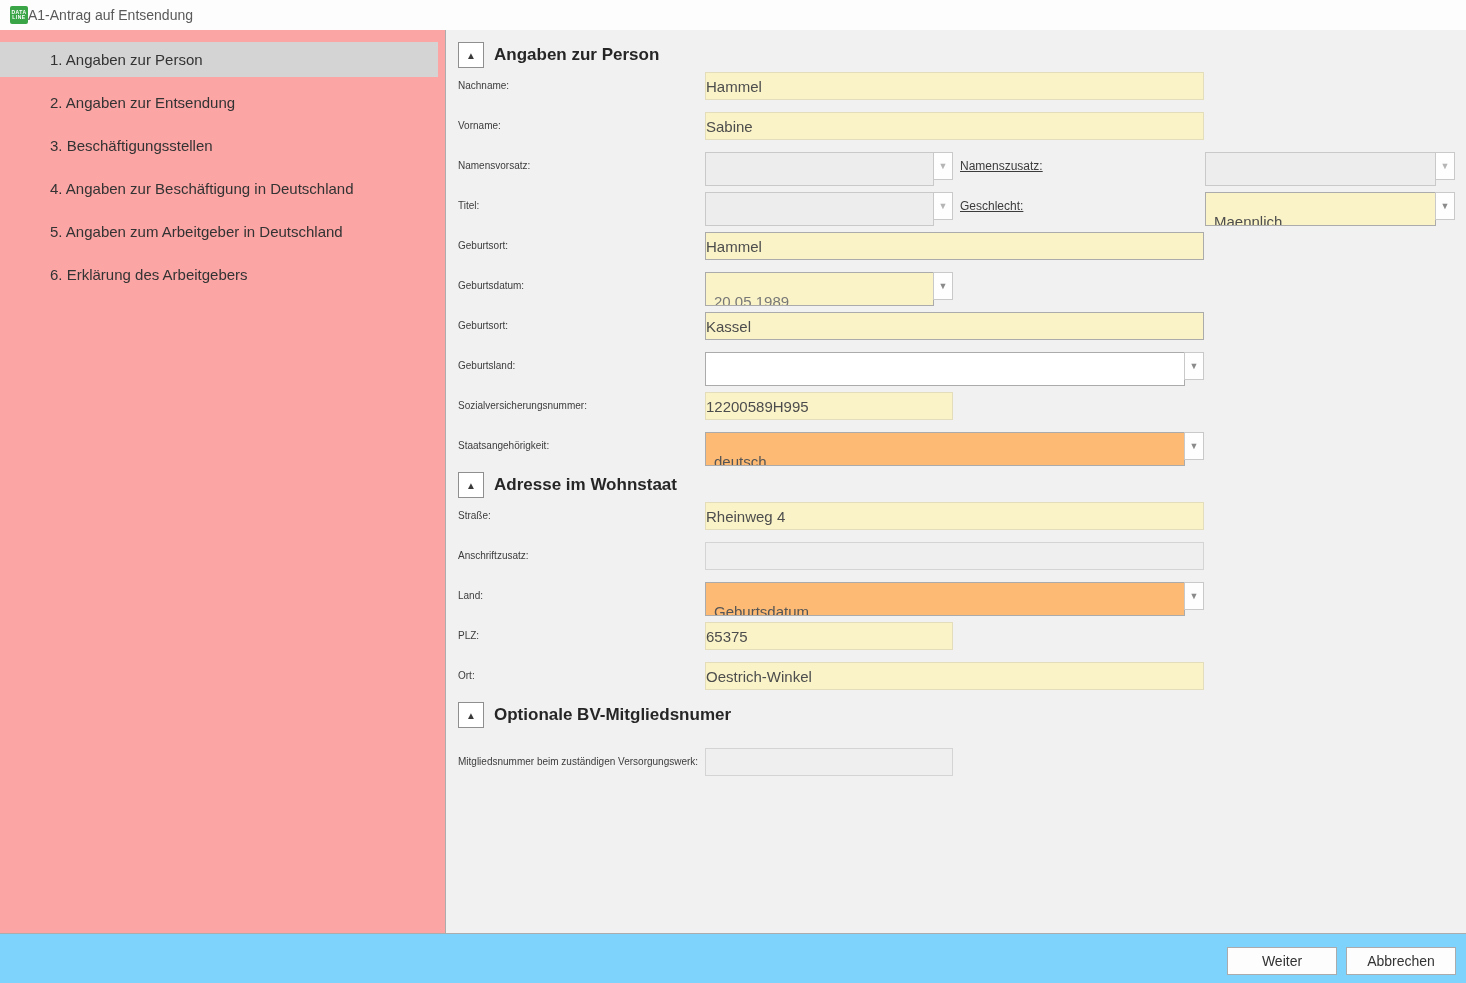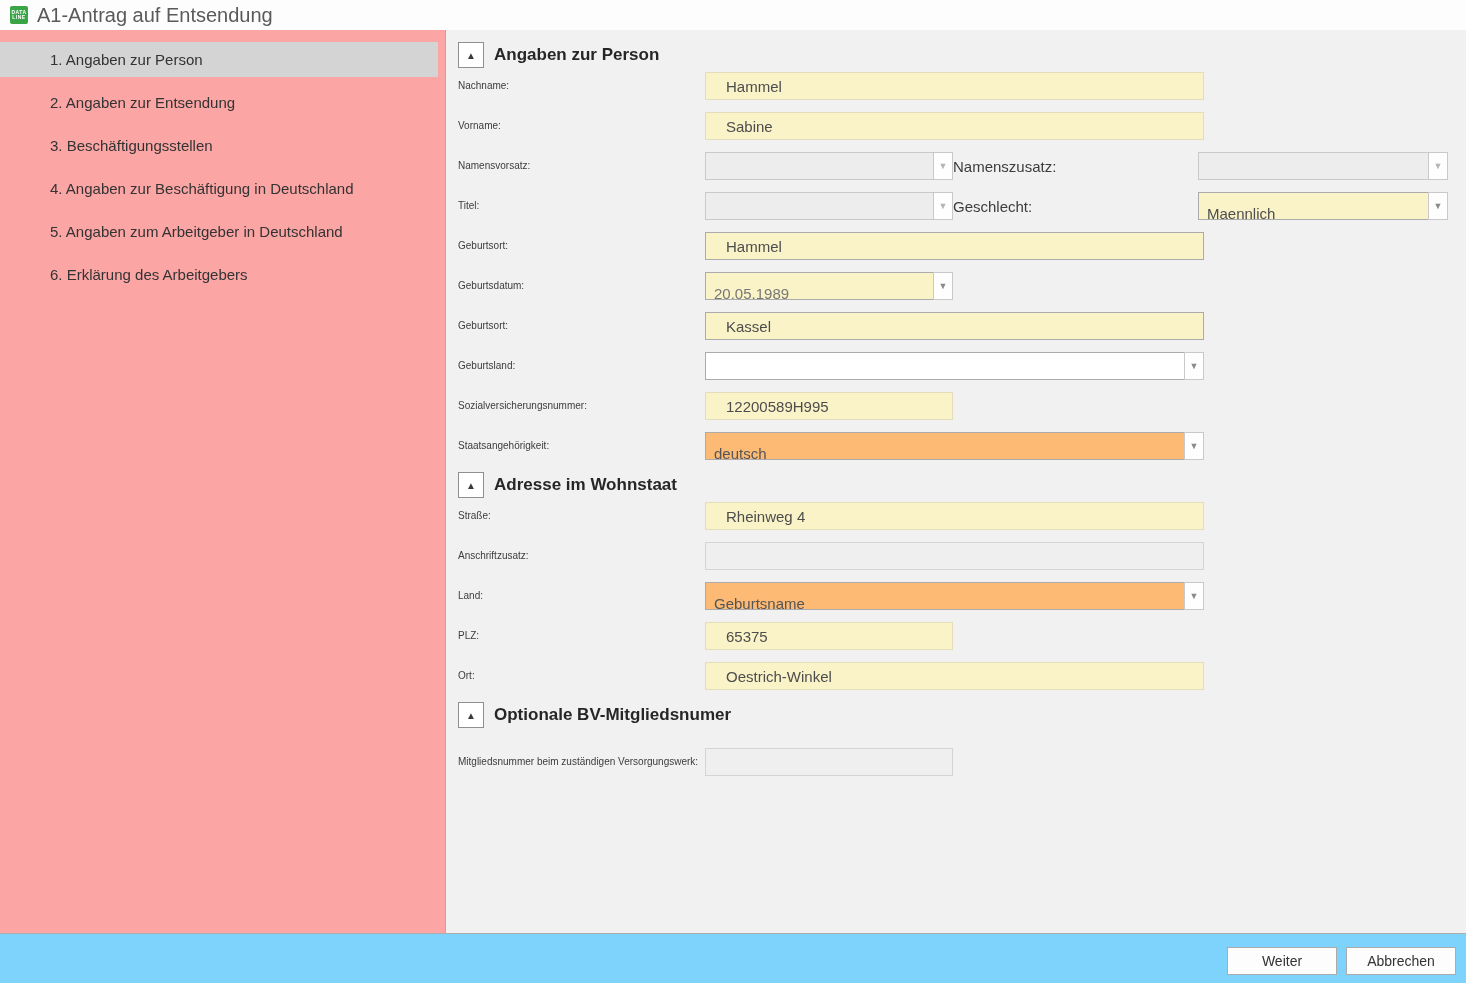"A1-Antrag auf Entsendung" .win-title { font-size: 20px -> 14px; margin-left: 9px -> 0 }
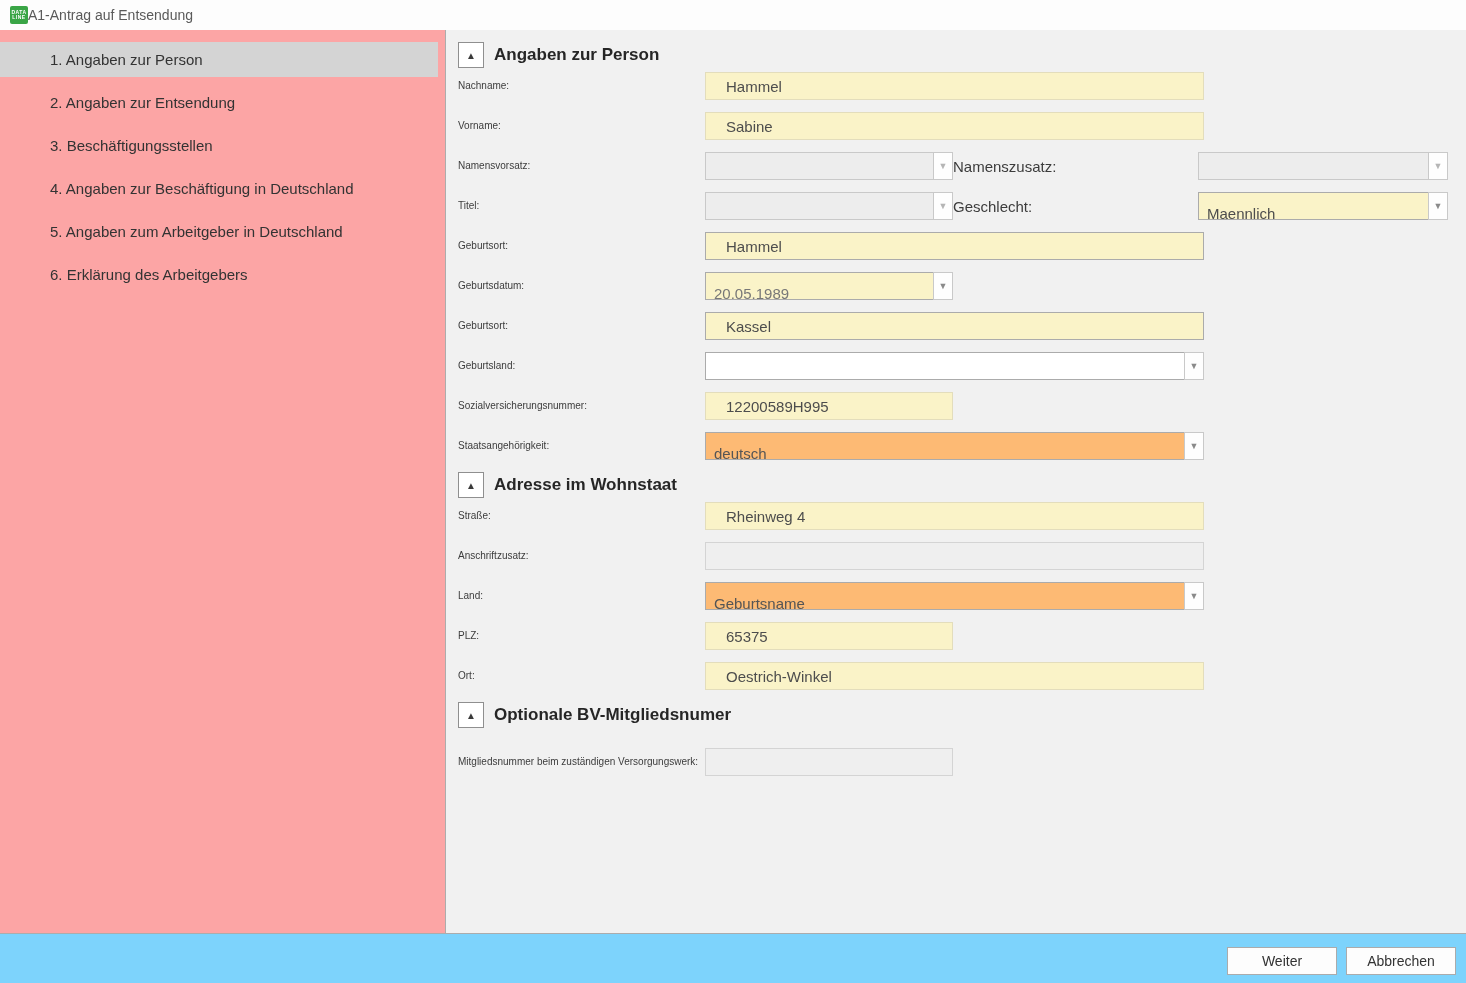"Hammel" .field { padding: 0 20px -> 0 0 }
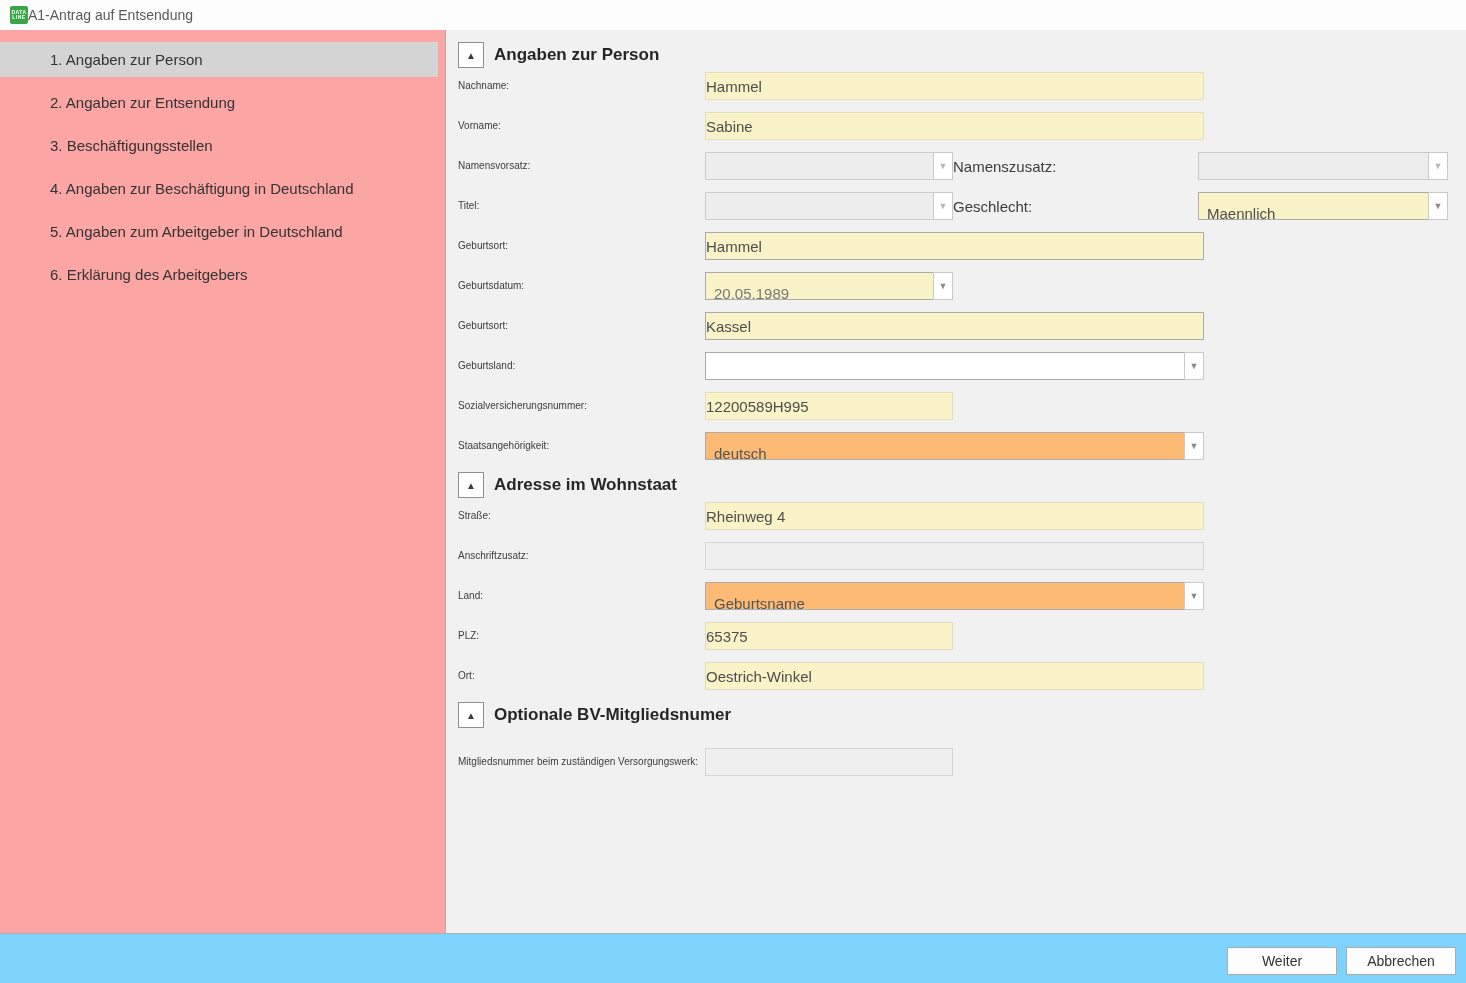"Namenszusatz:" .lbl2 { font-size: 15px -> 12px; margin-left: none -> 7px; text-decoration: none -> underline }
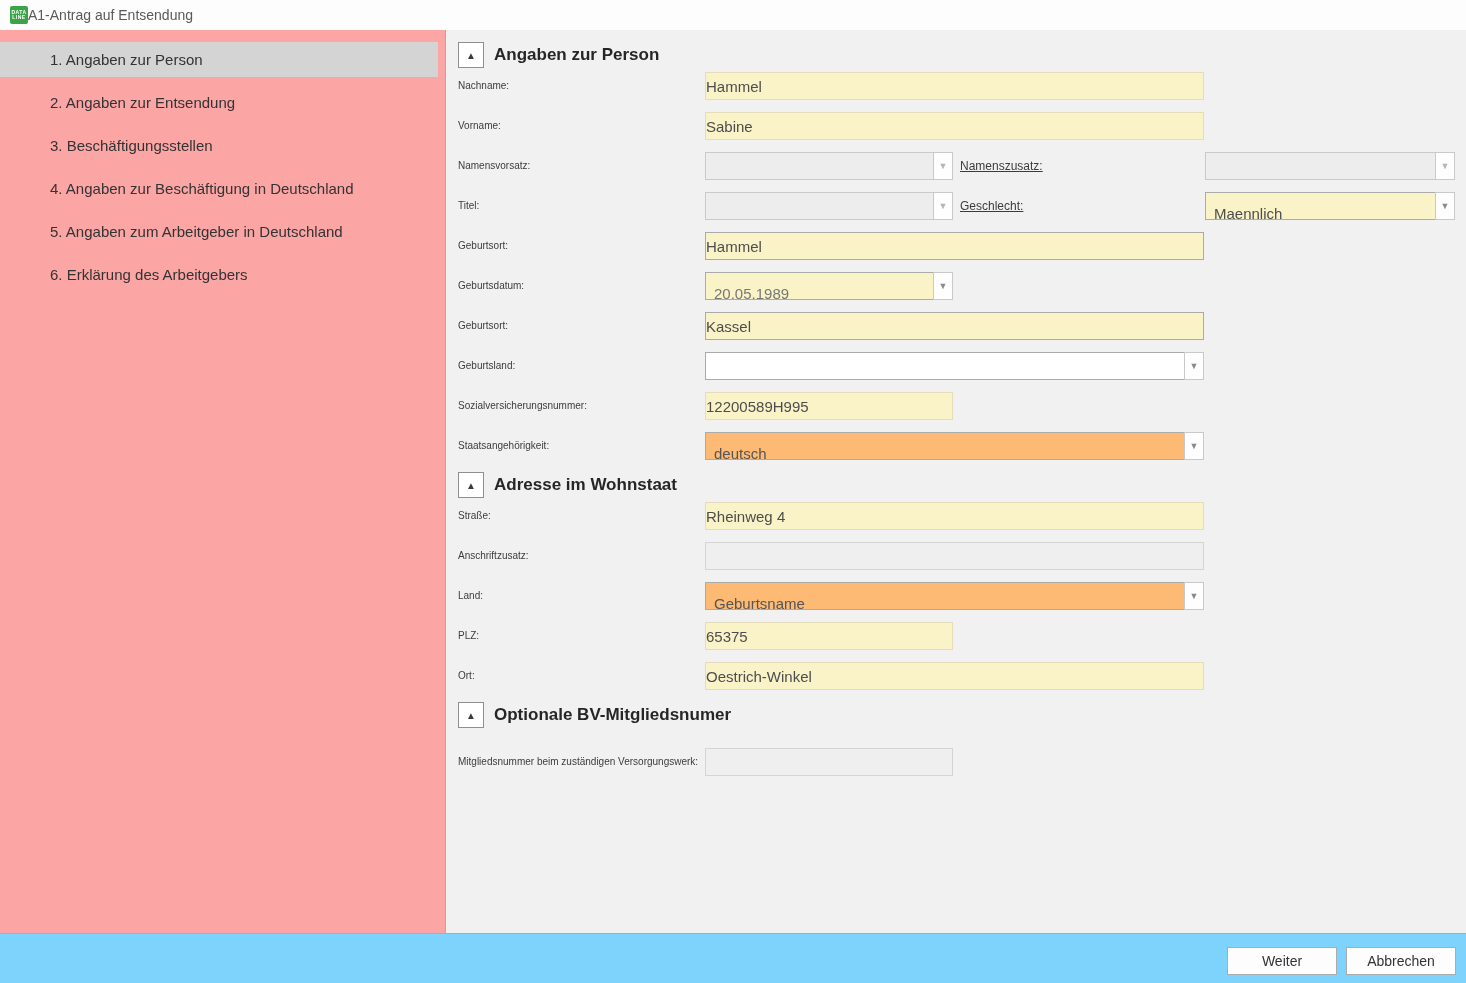"Maennlich" .combo-val { padding: 8px 8px -> 16px 8px }
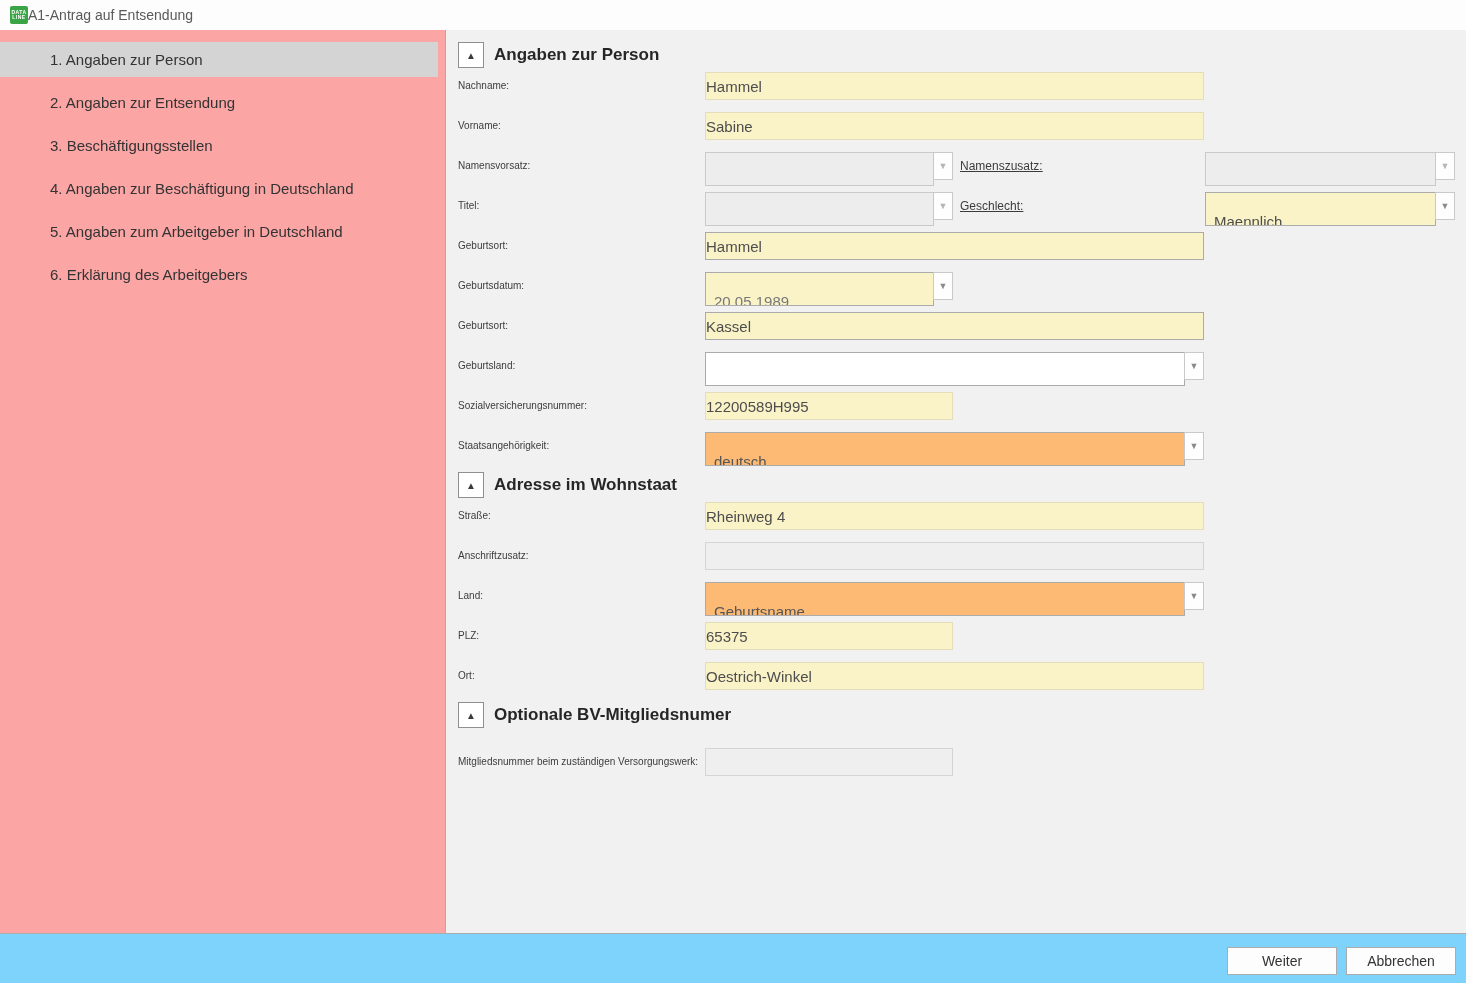"Geburtsname" span.combo-val { text: Geburtsname -> Geburtsdatum }
